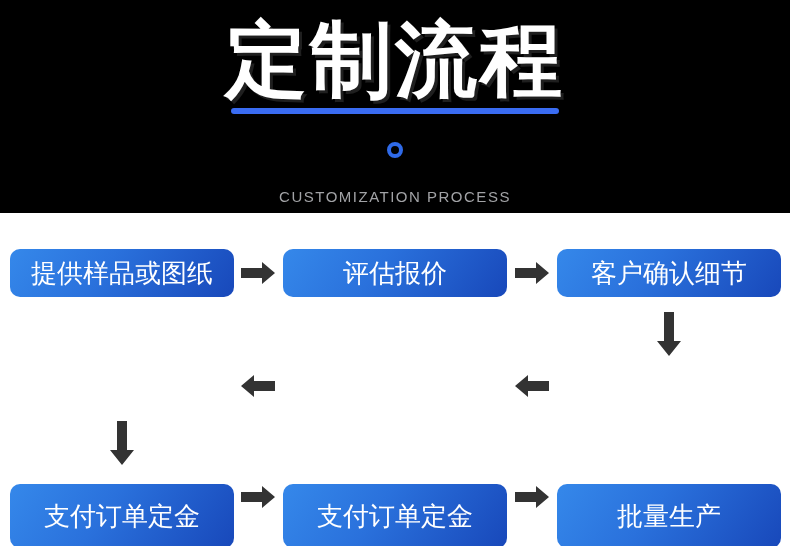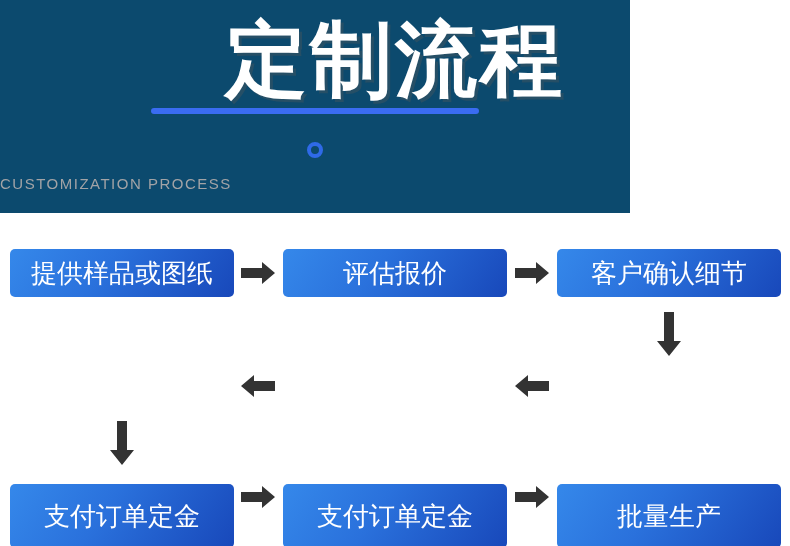"定制流程" .banner { background: #0c4a6e -> #000000; width: 630px -> 790px }
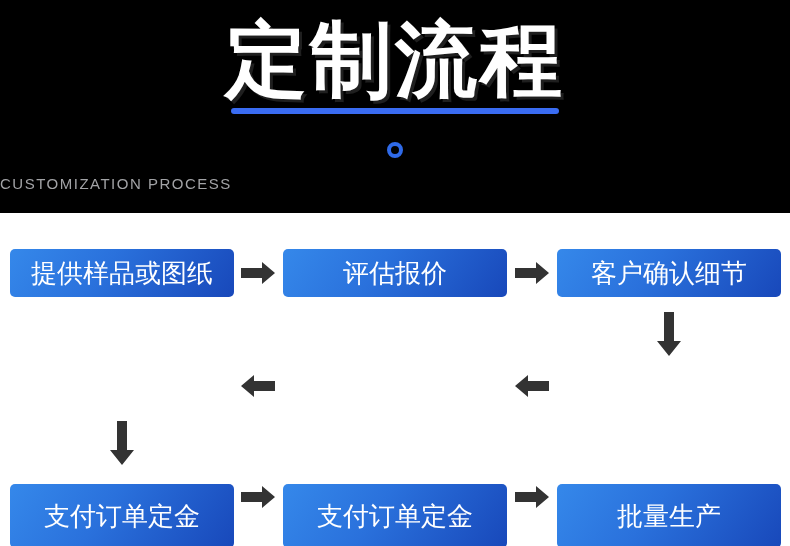"CUSTOMIZATION PROCESS" .subtitle { text-align: none -> center; top: 175px -> 188px }
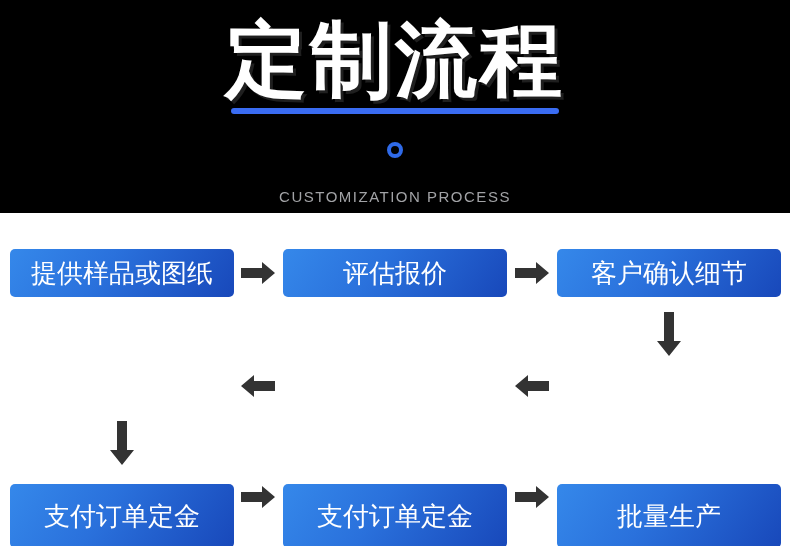"提供样品或图纸" .box { border-radius: 5px -> 10px }
